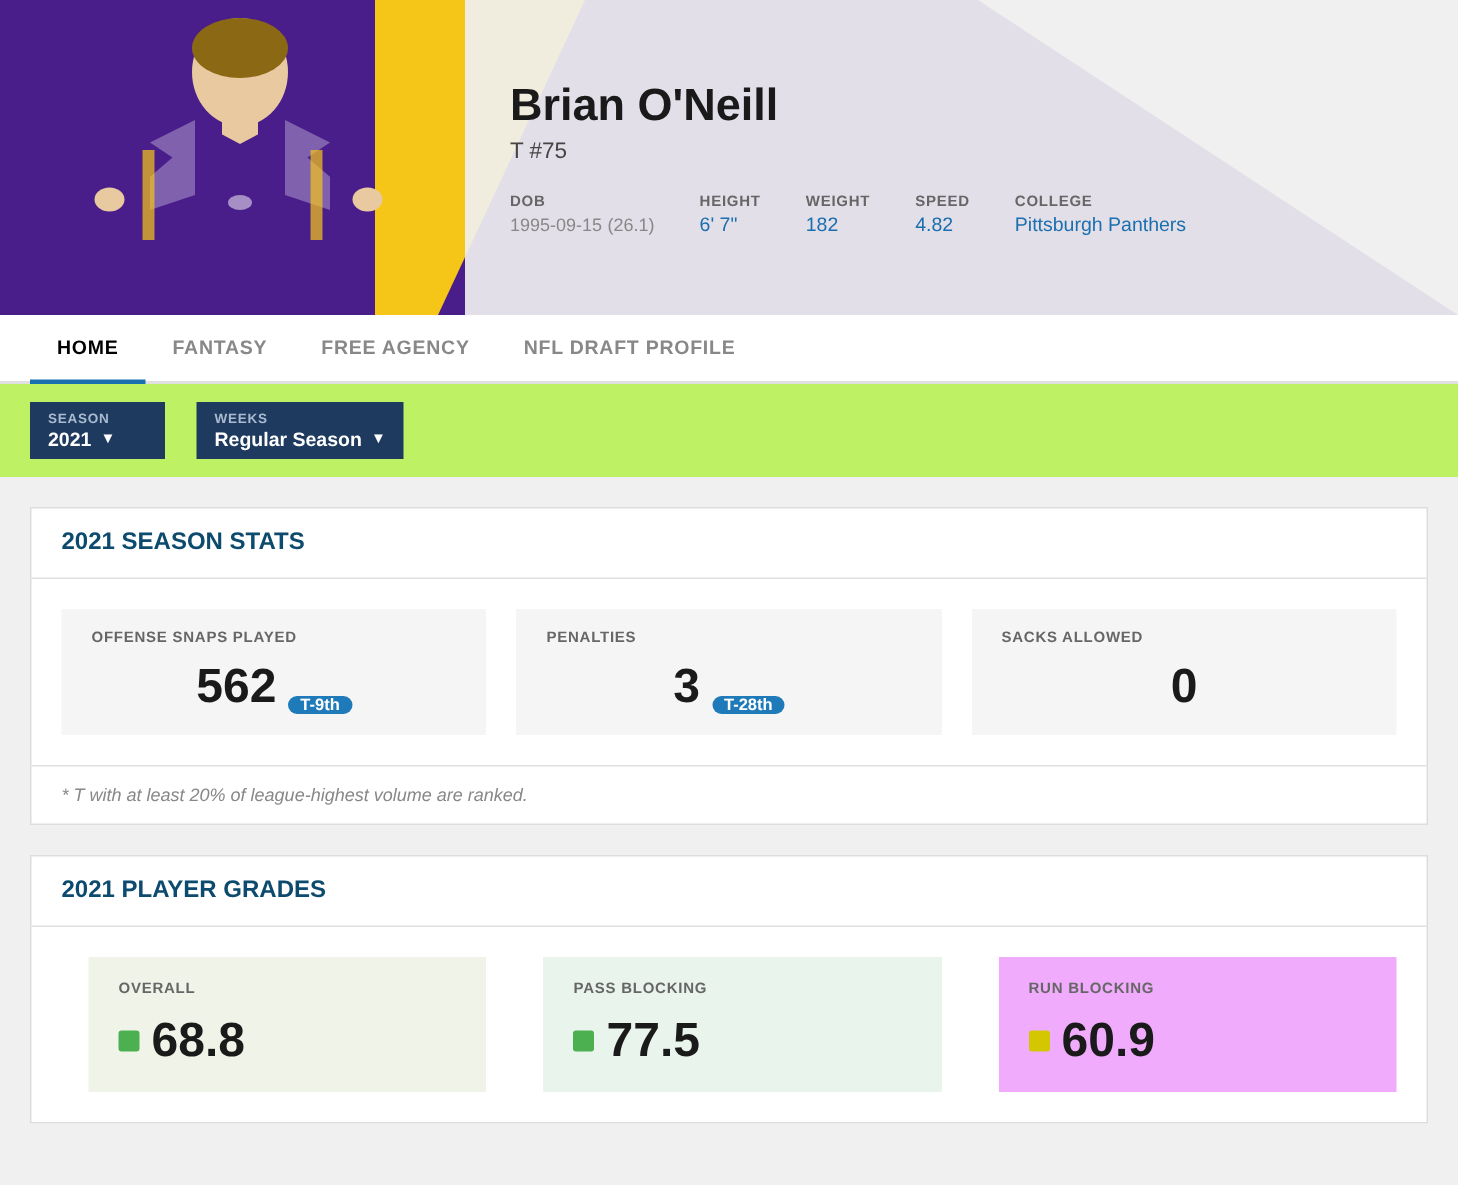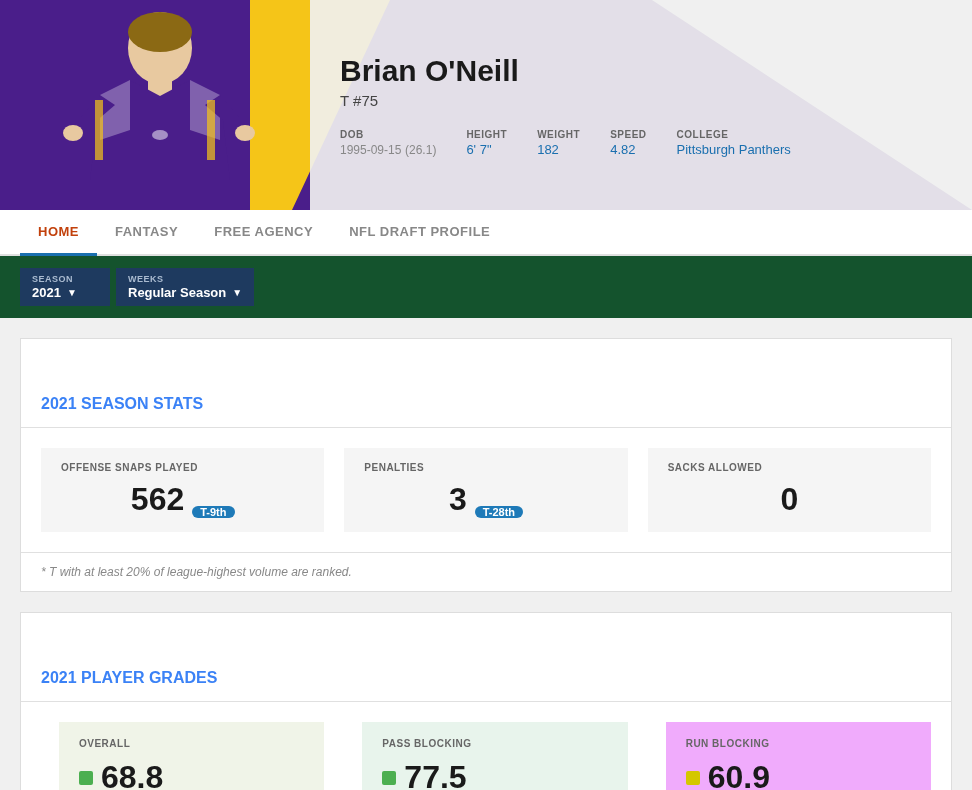"HOME" .nav-tab.active { color: #c2410c -> #000000 }
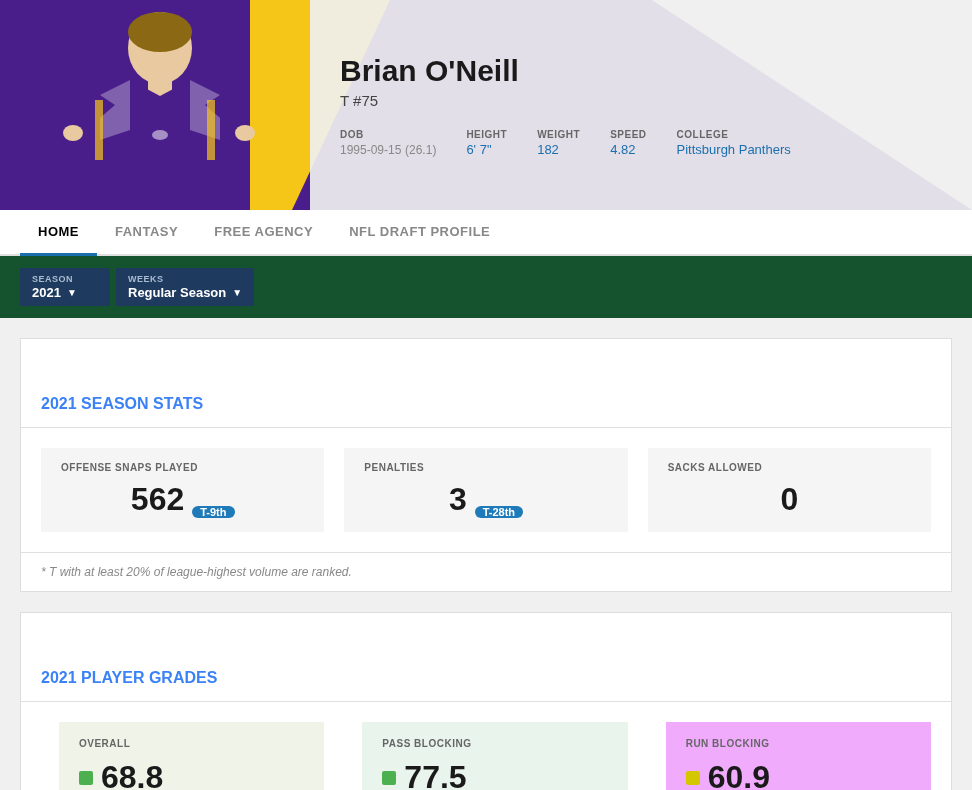"SEASON" .filter-bar { background: #14532d -> #bef264; gap: 6px -> 21px }
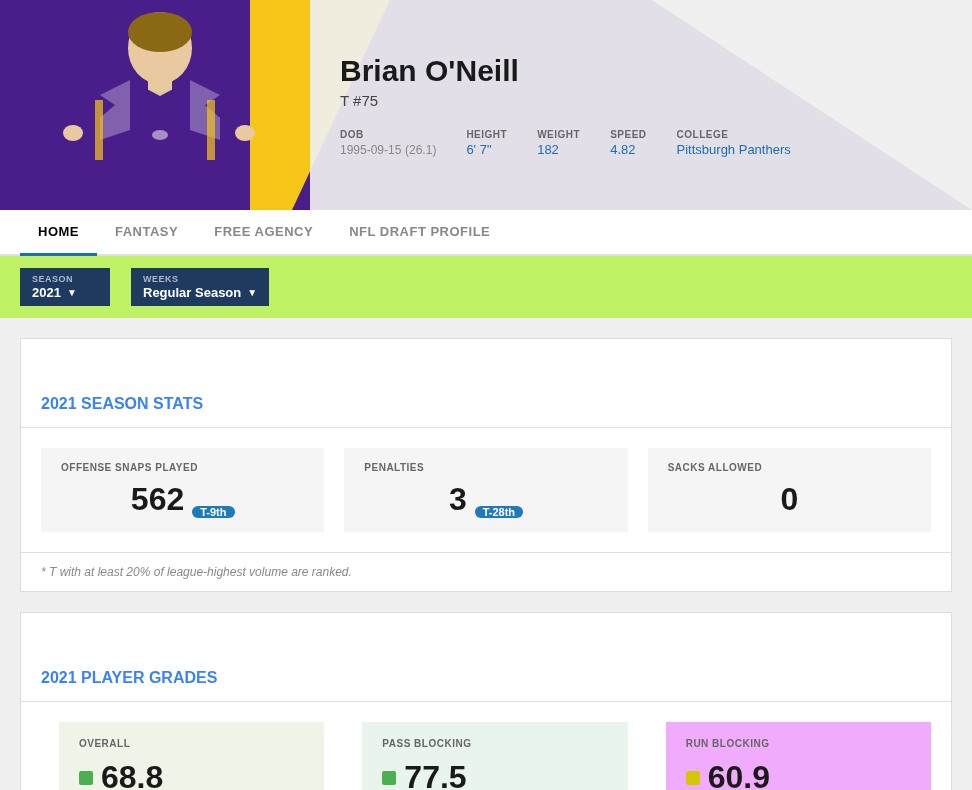"2021 SEASON STATS" .section-title { color: #3b82f6 -> #0c4a6e; margin-top: 42px -> none }
